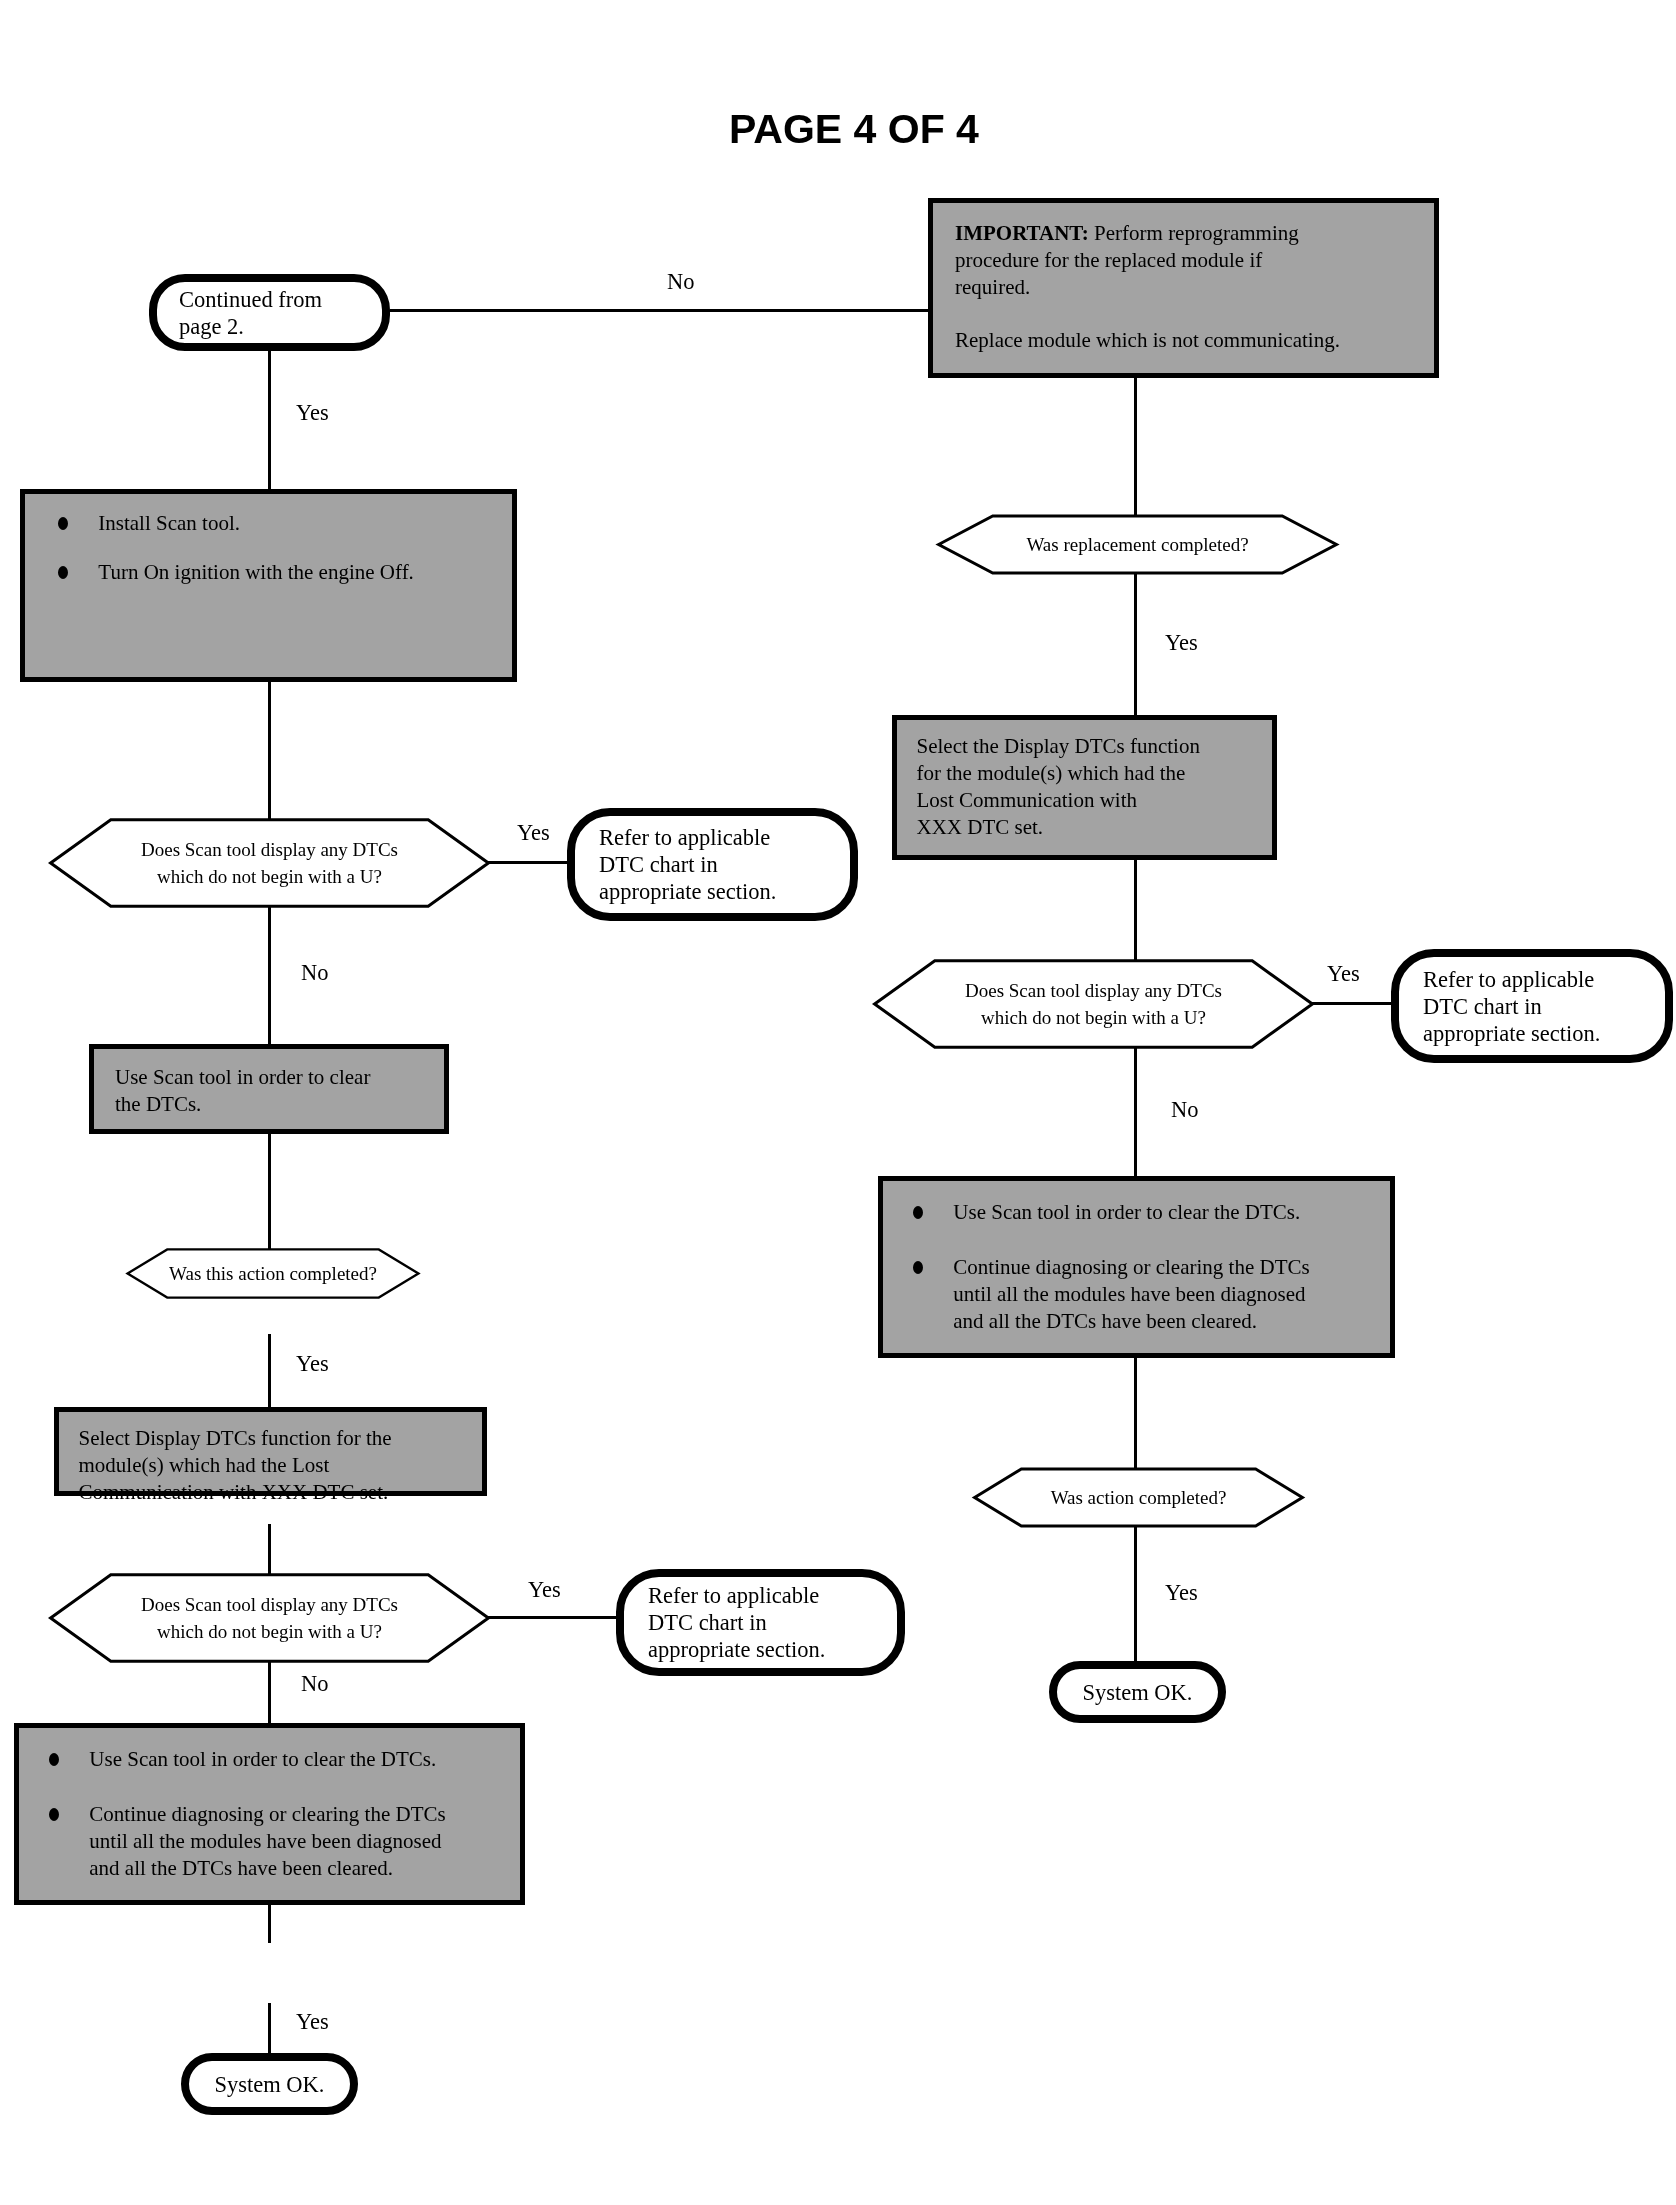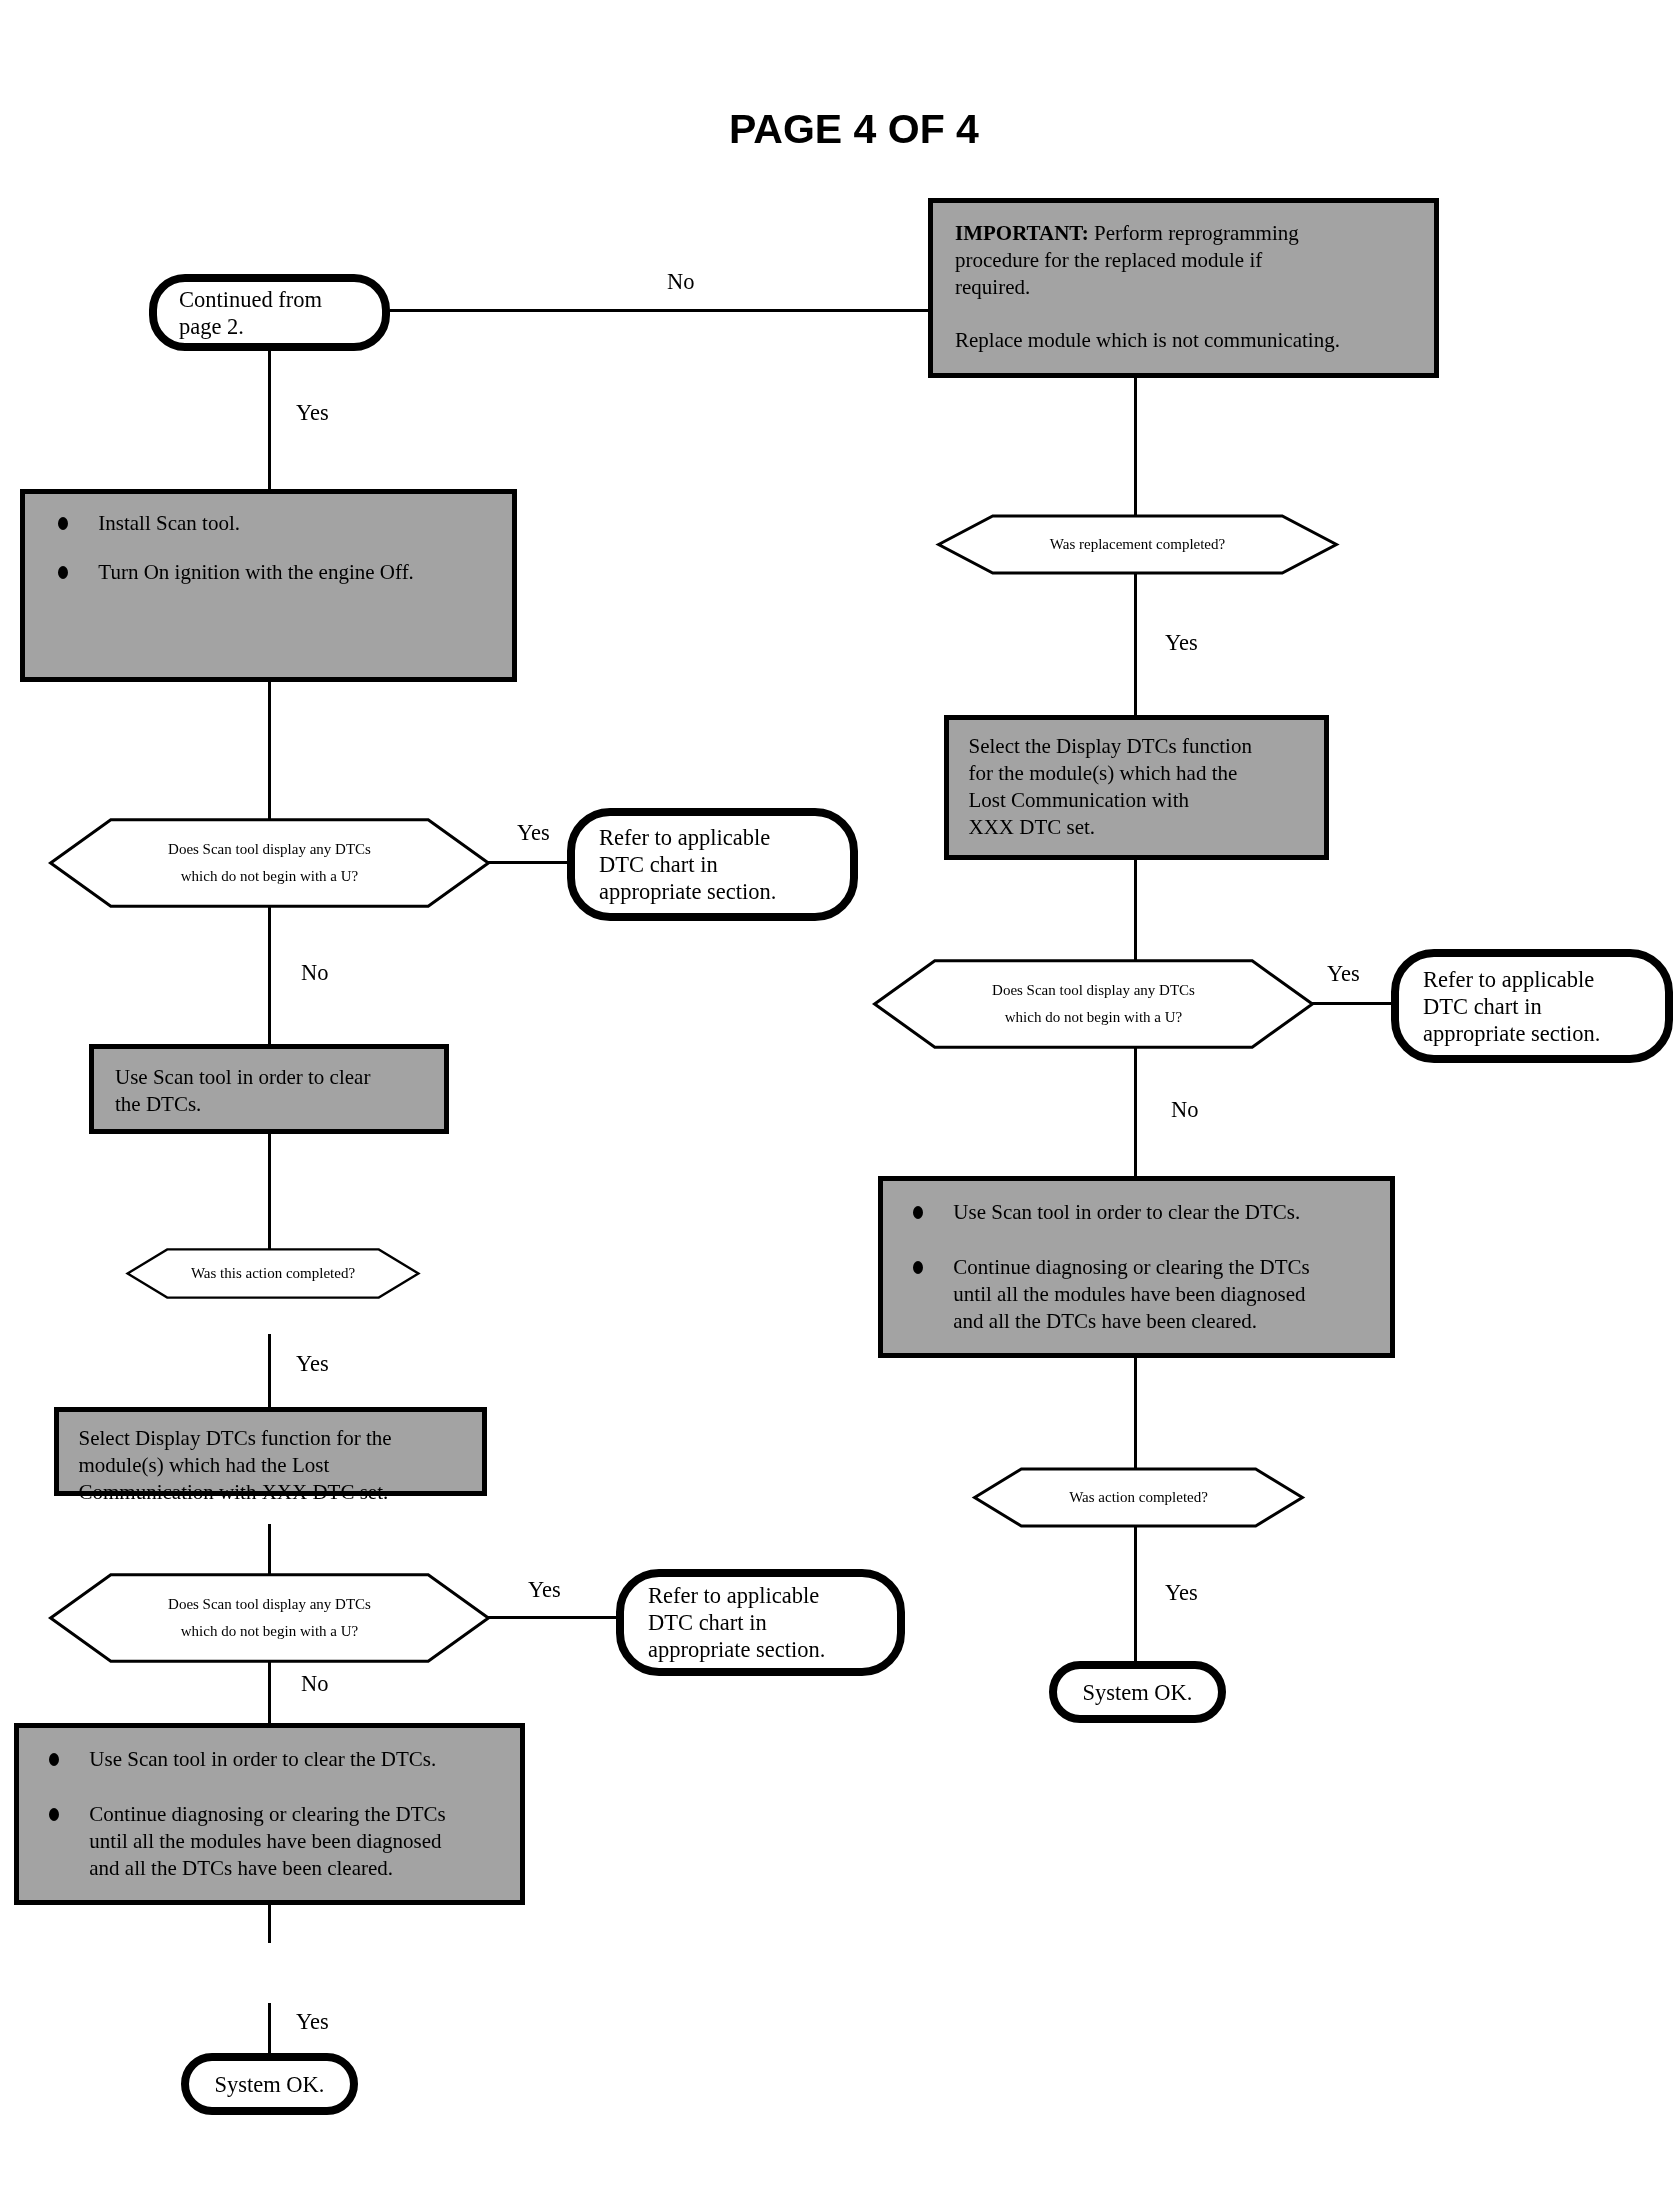"Was replacement completed?" .hex .hex-label { font-size: 15px -> 19px }
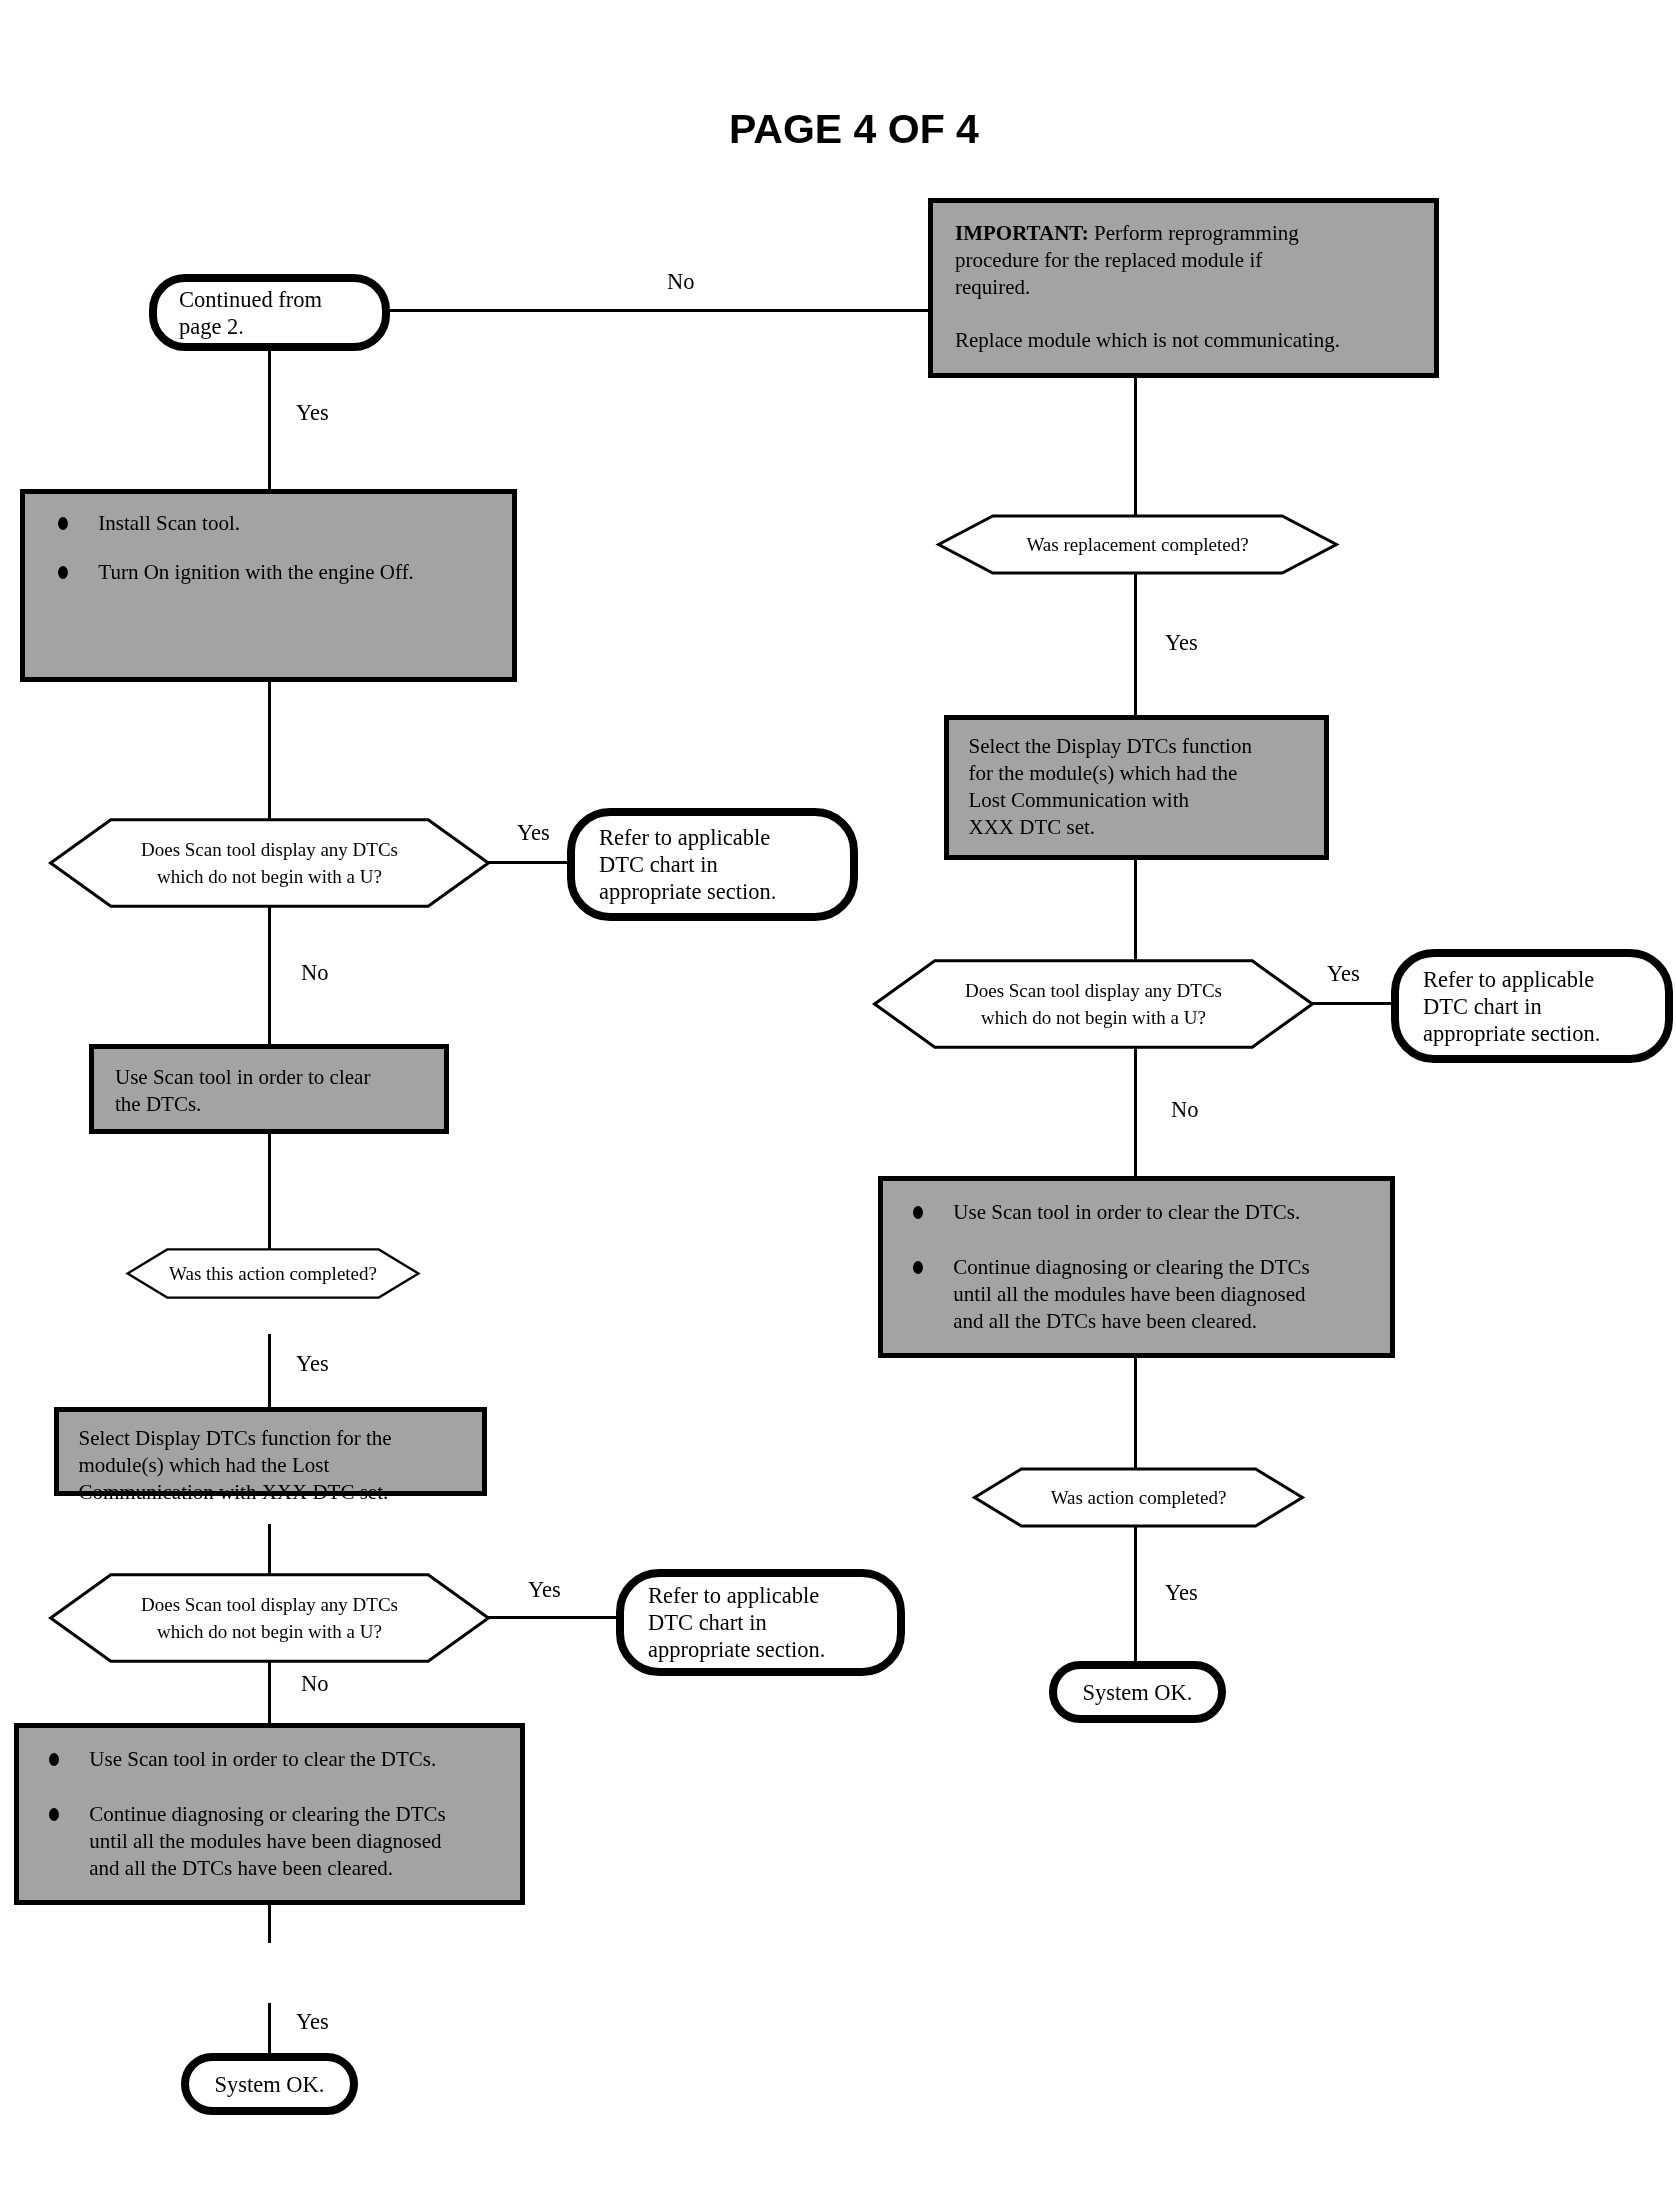"Select the Display DTCs function" div.box { left: 944px -> 892px }
